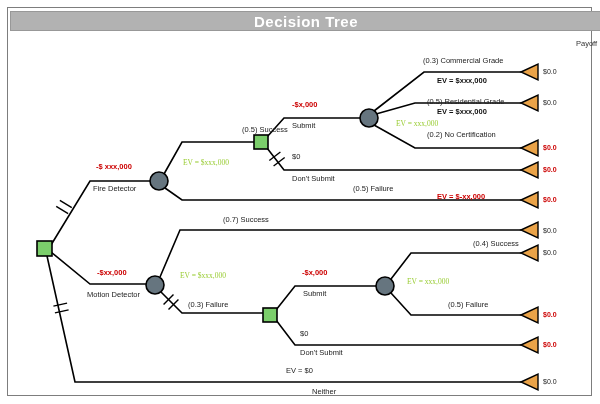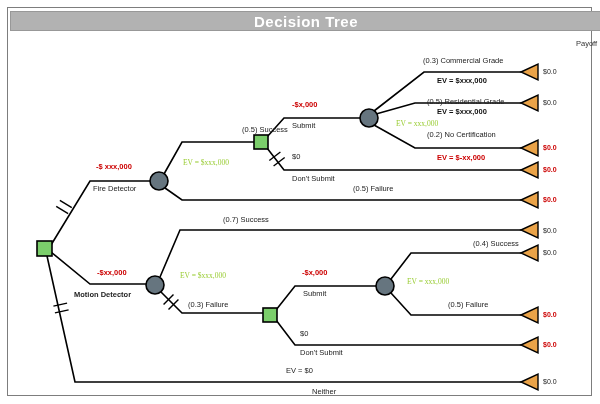"EV = $-xx,000" .ev-red { margin-top: none -> 39px }
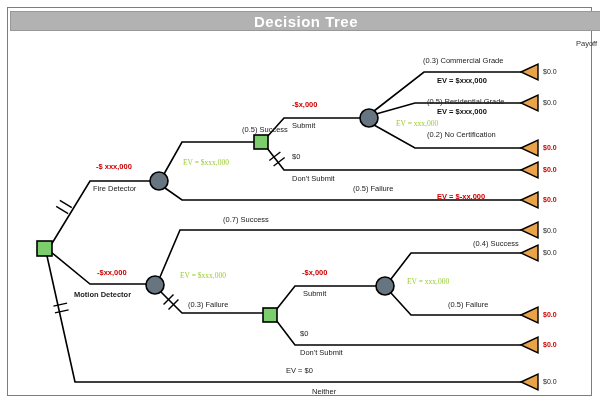"Motion Detector" div.lbl { font-weight: bold -> none; left: 74px -> 87px }
